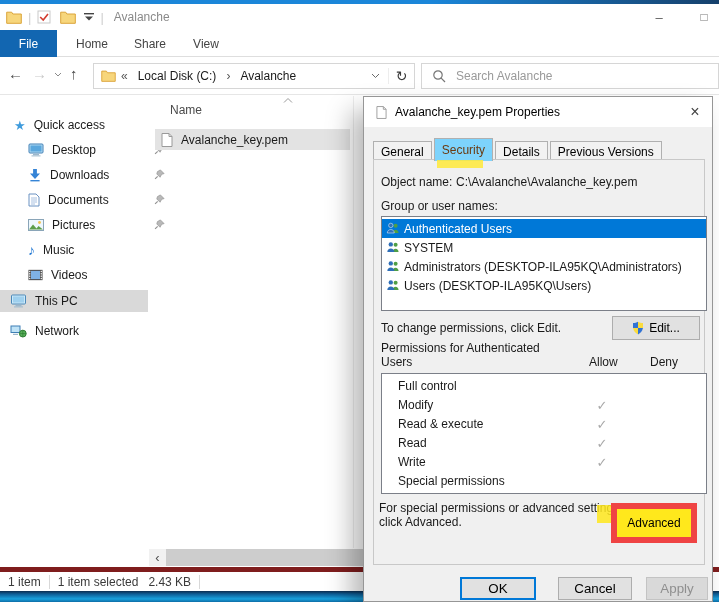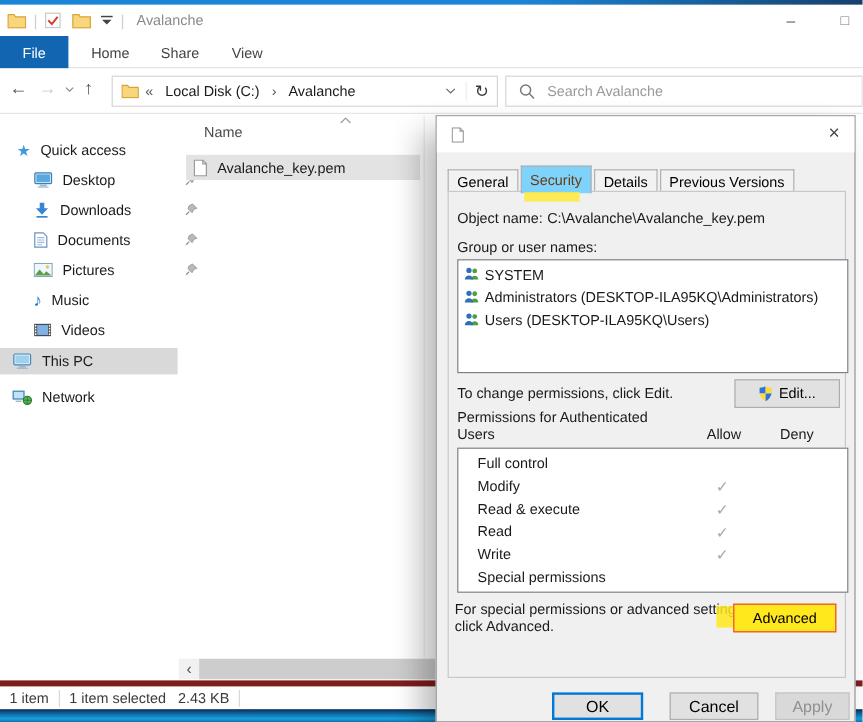"Avalanche_key.pem Properties" span.dlg-title { html: none -> <span>Avalanche_key.pem Properties</span> }
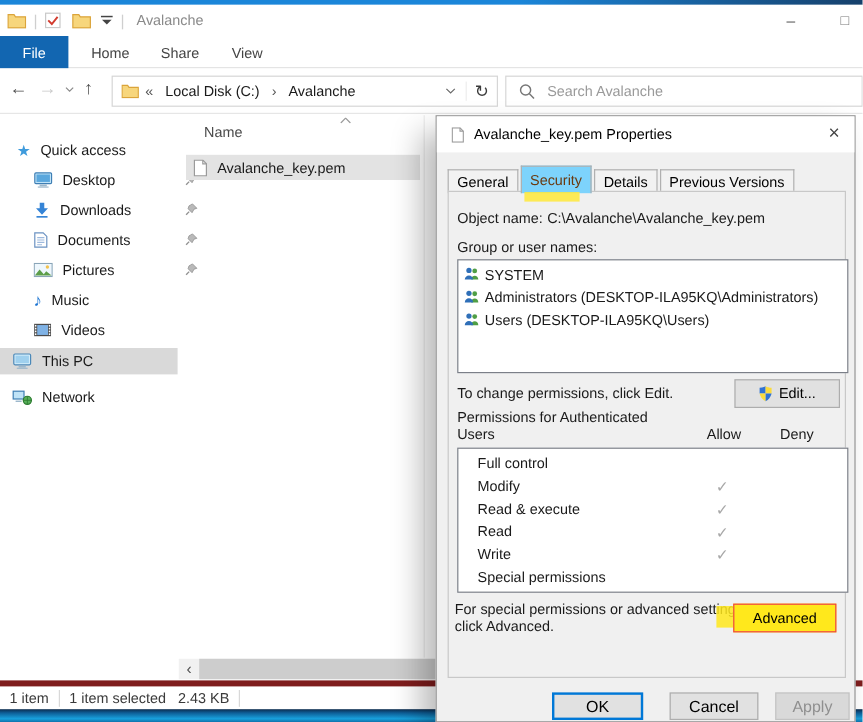"Authenticated Users" div.grp-row { html: none -> <div> <span> <svg> <circle></circle> <path></path> <circle></circle> <path></path> </svg> </span> <span>Authenticated Users</span> </div> }
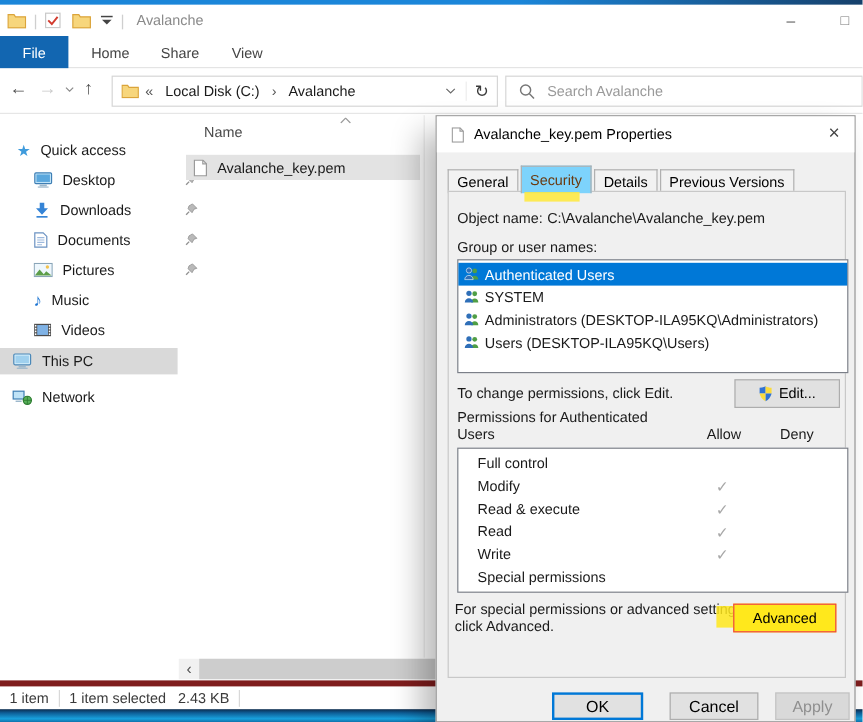"Advanced" .adv-btn { border: 1px solid #ef4444 -> 6px solid #ef4444; height: 24px -> 40px }
